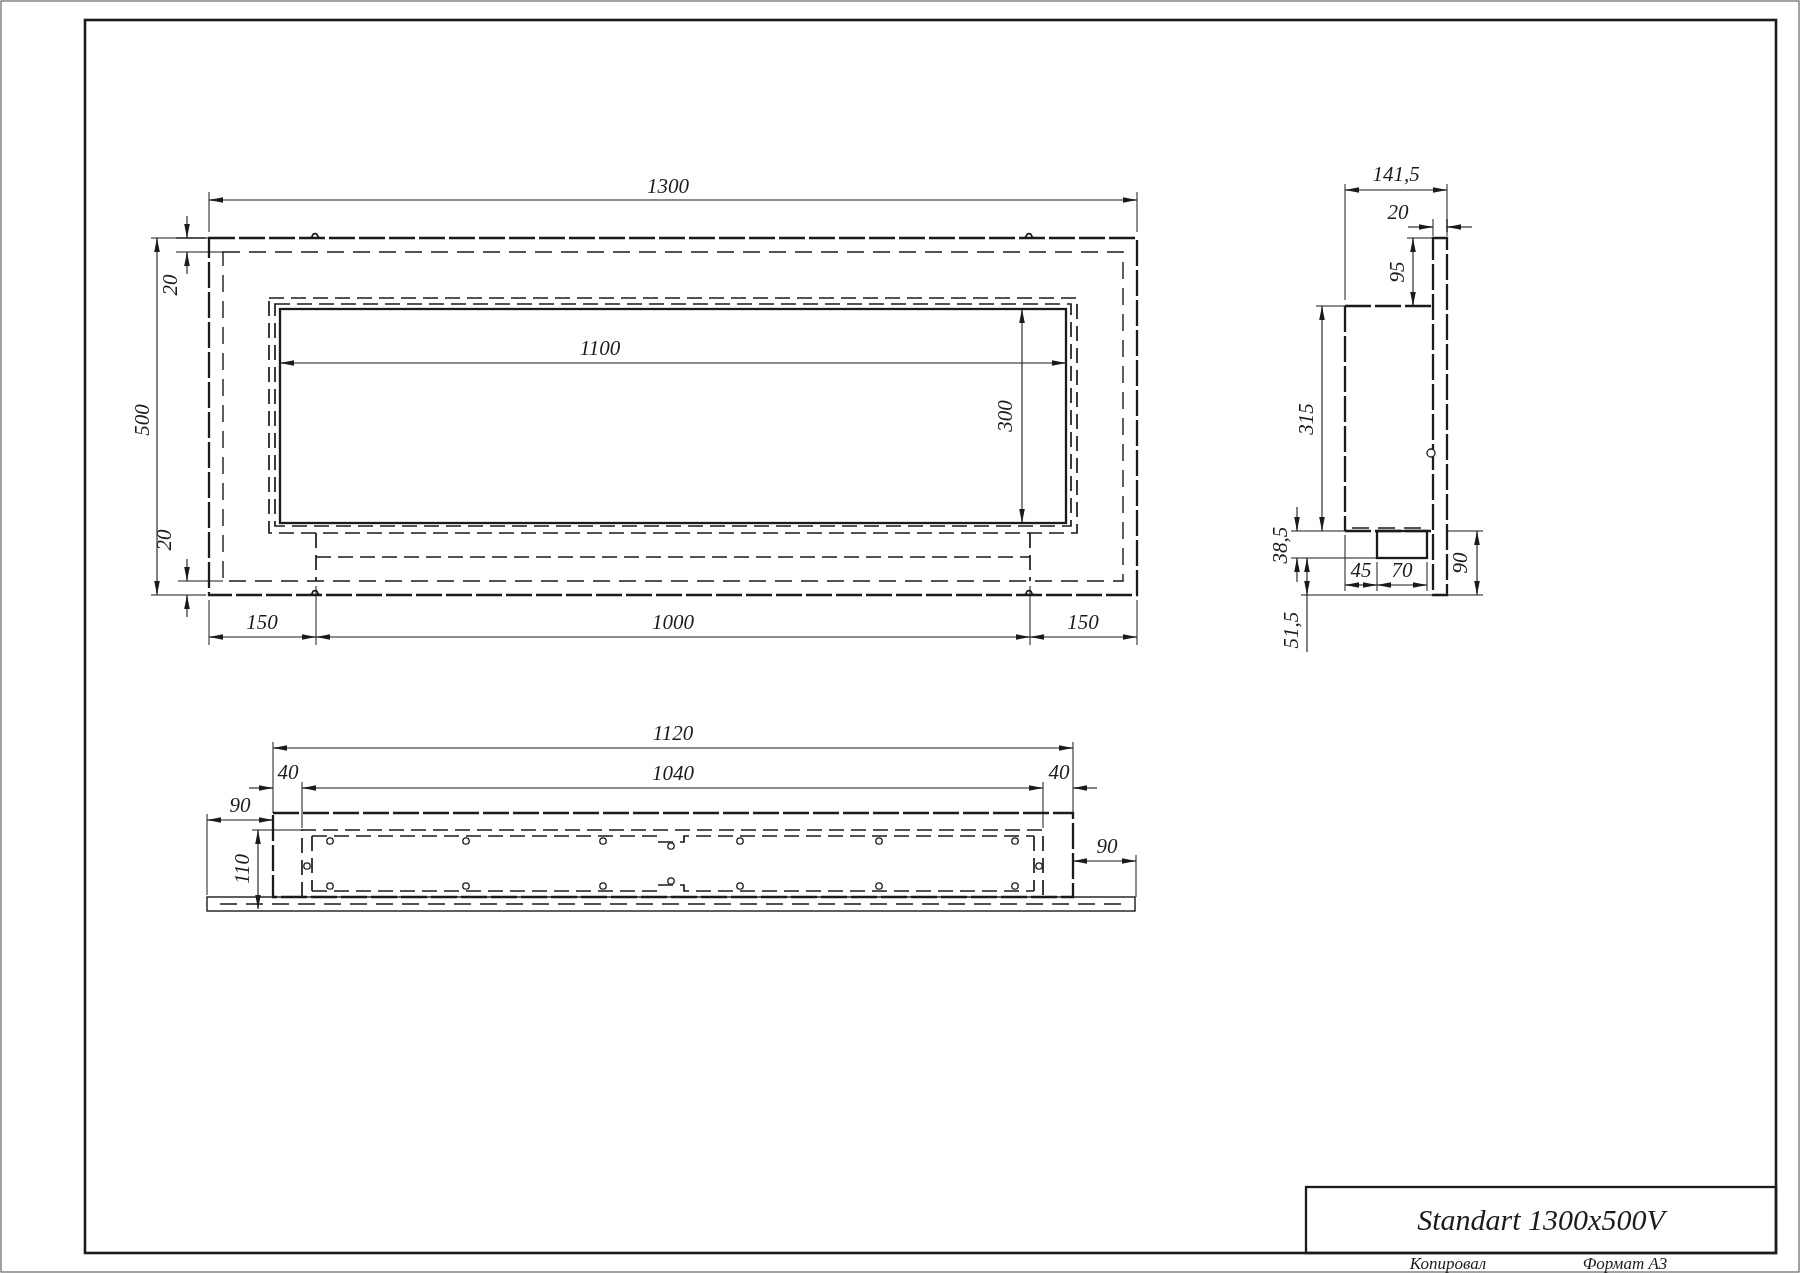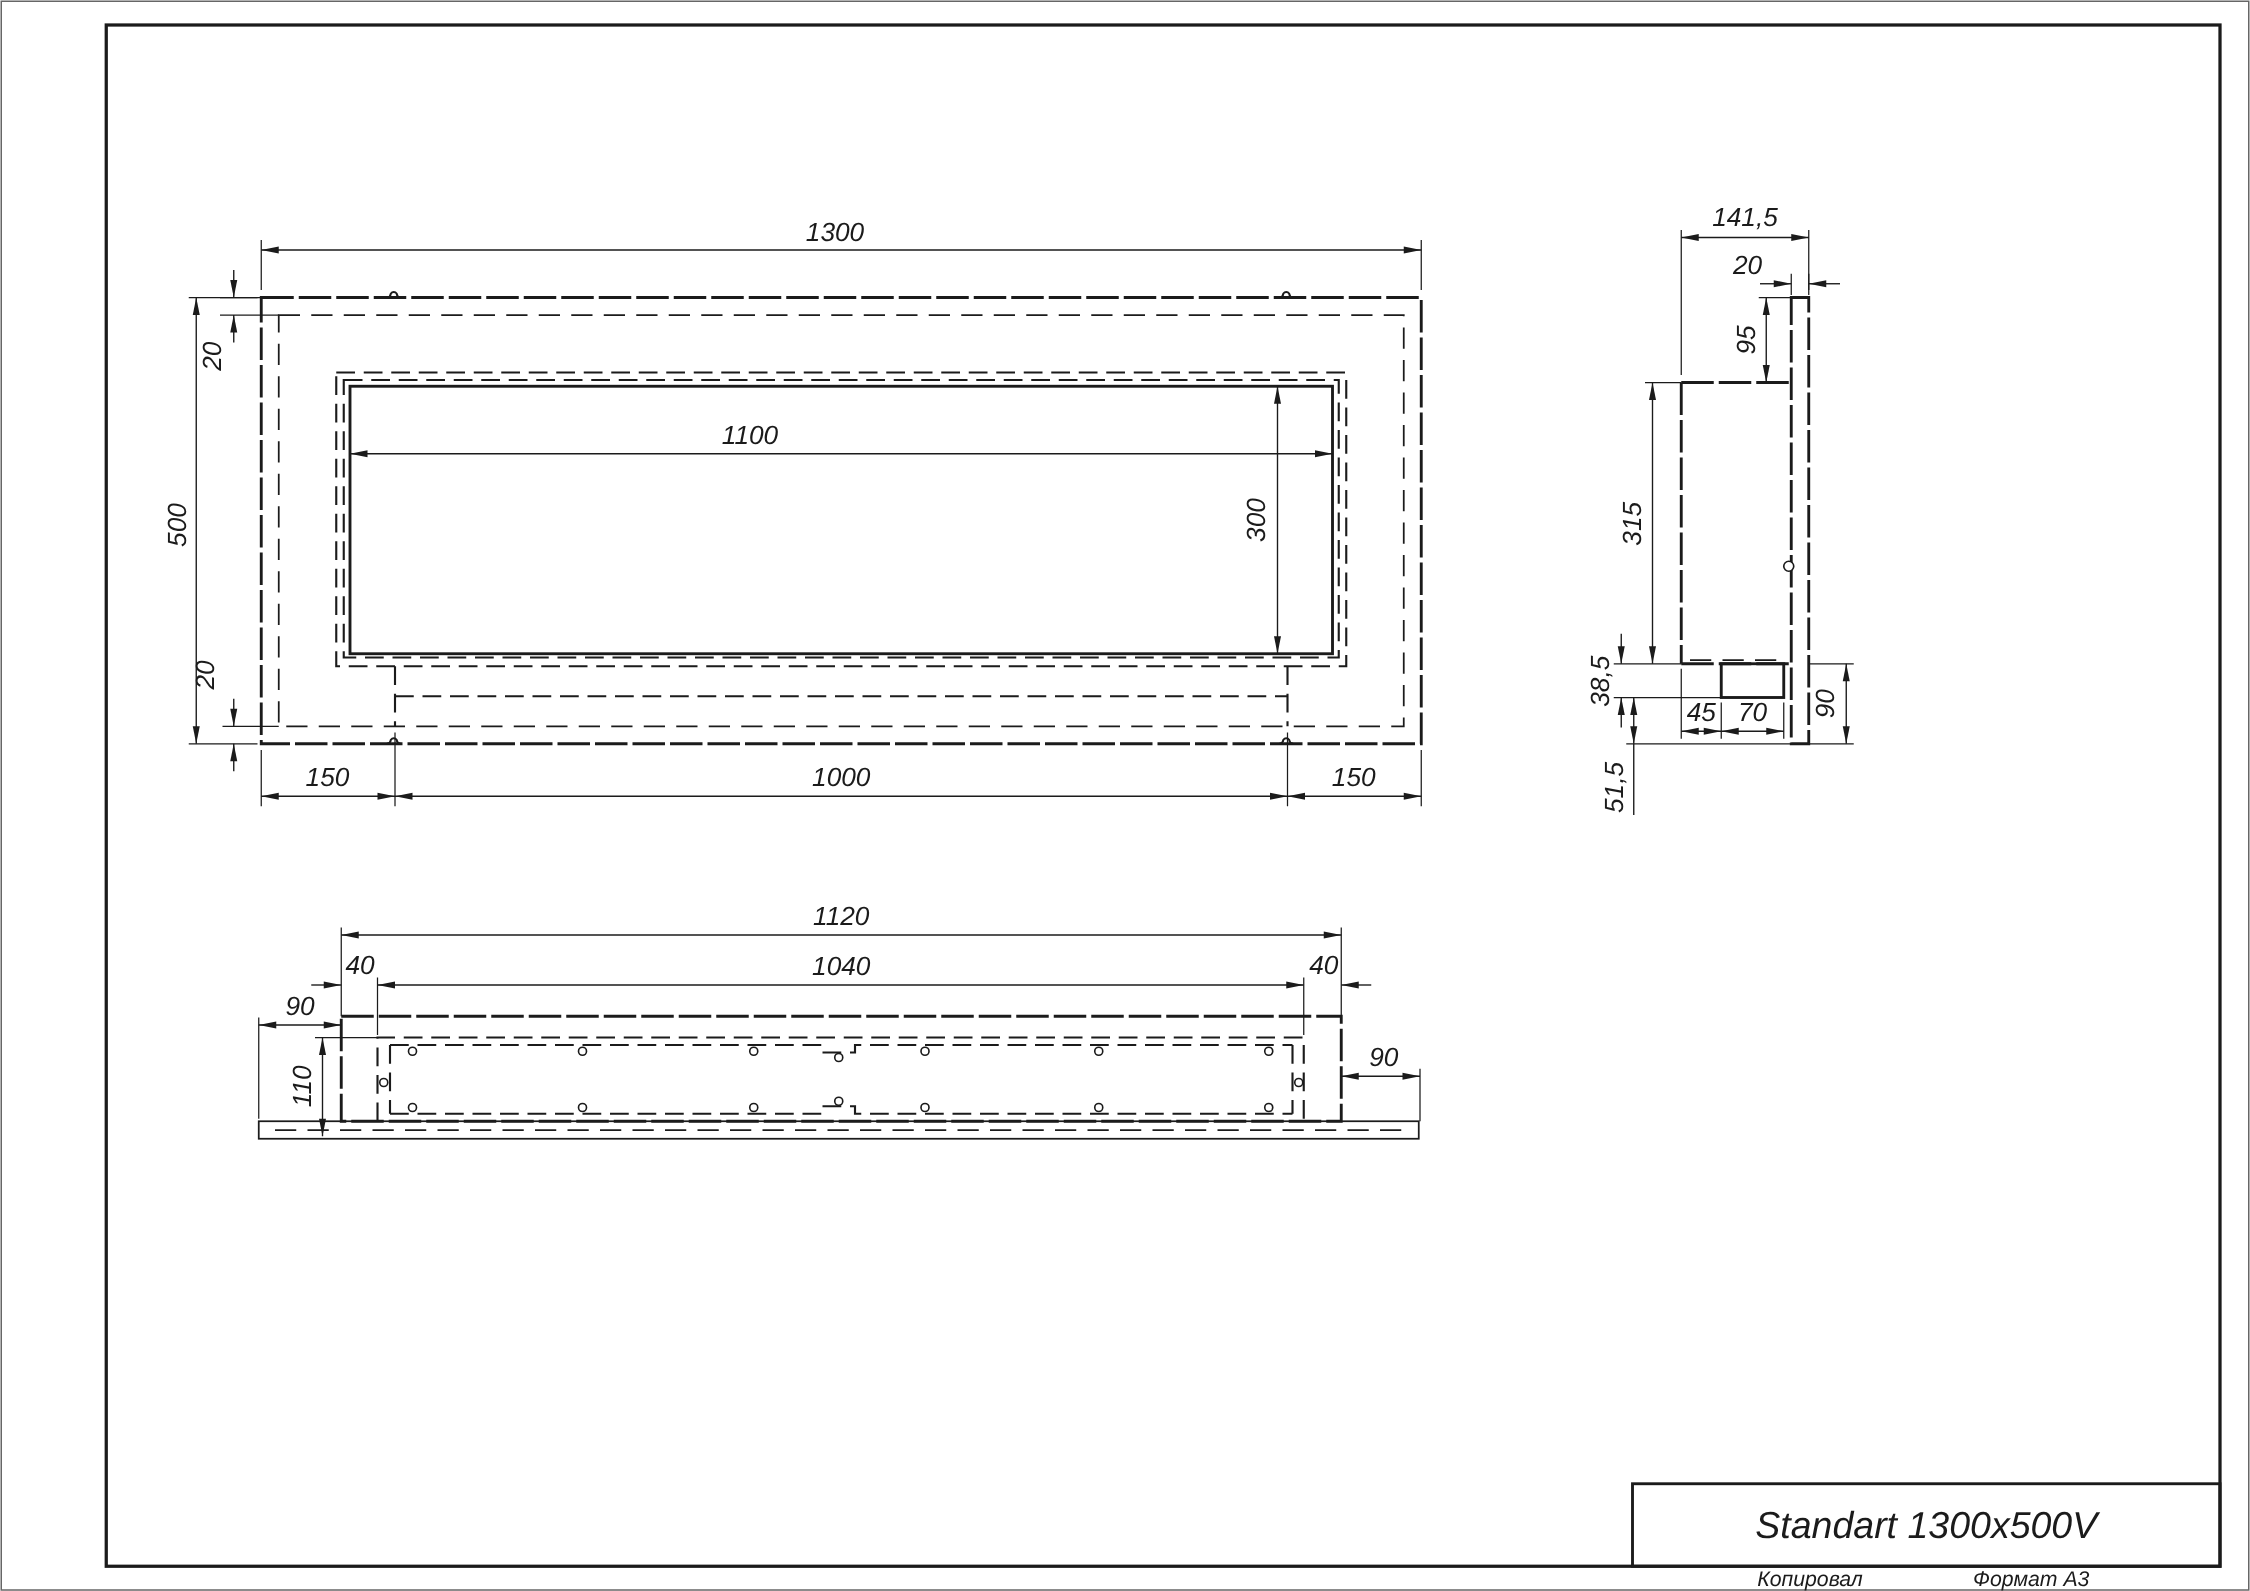"1300" .page { font-family: Liberation Sans, sans-serif -> Liberation Serif, serif }
